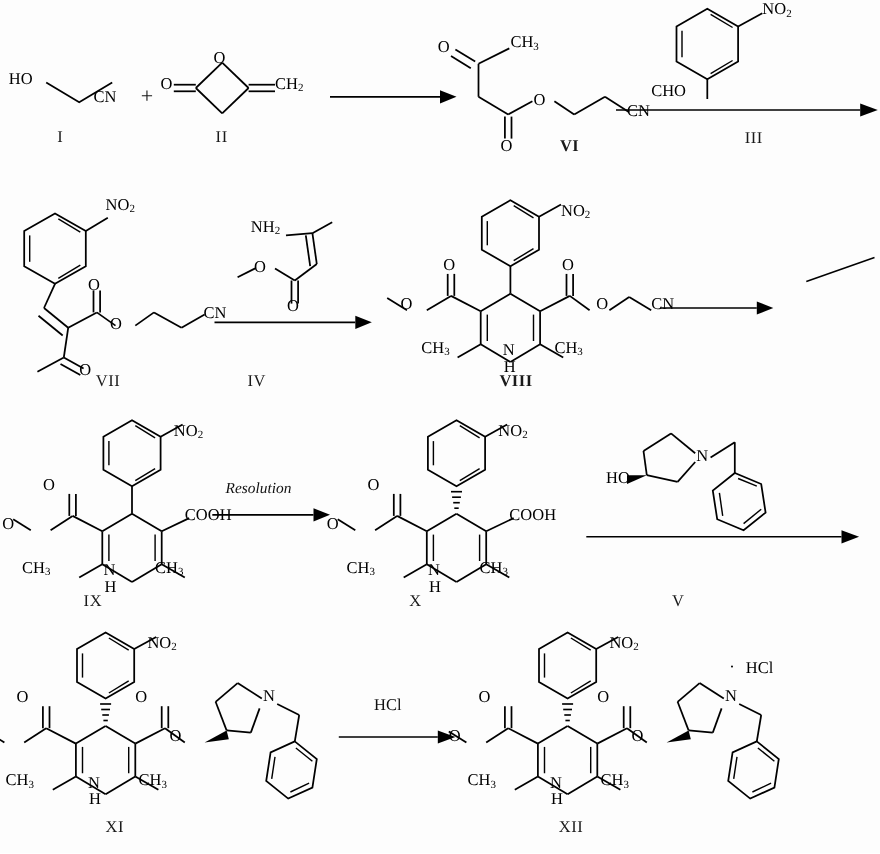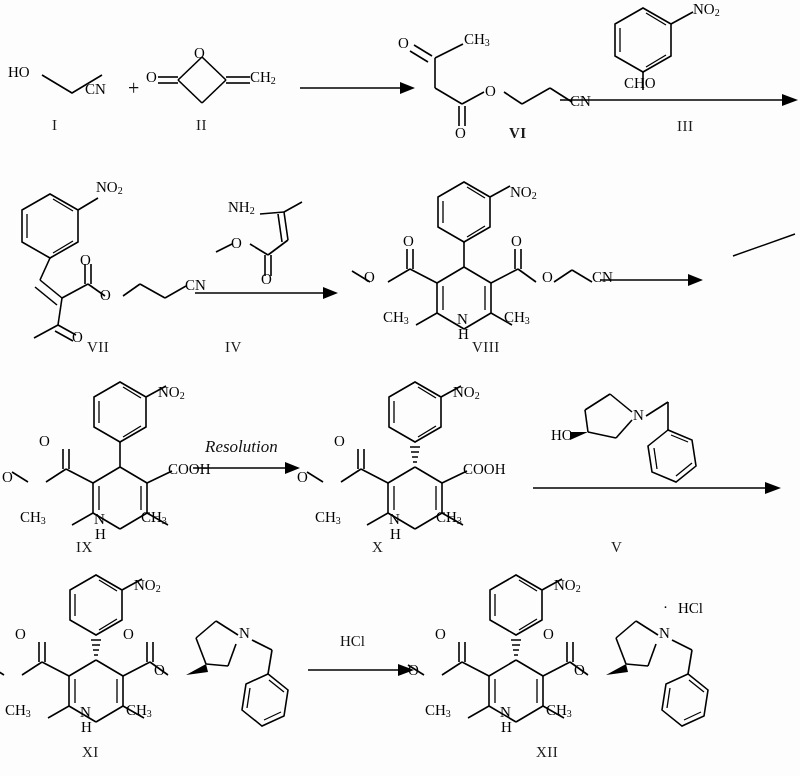"CHO" span.lbl { left: 624px -> 592px }
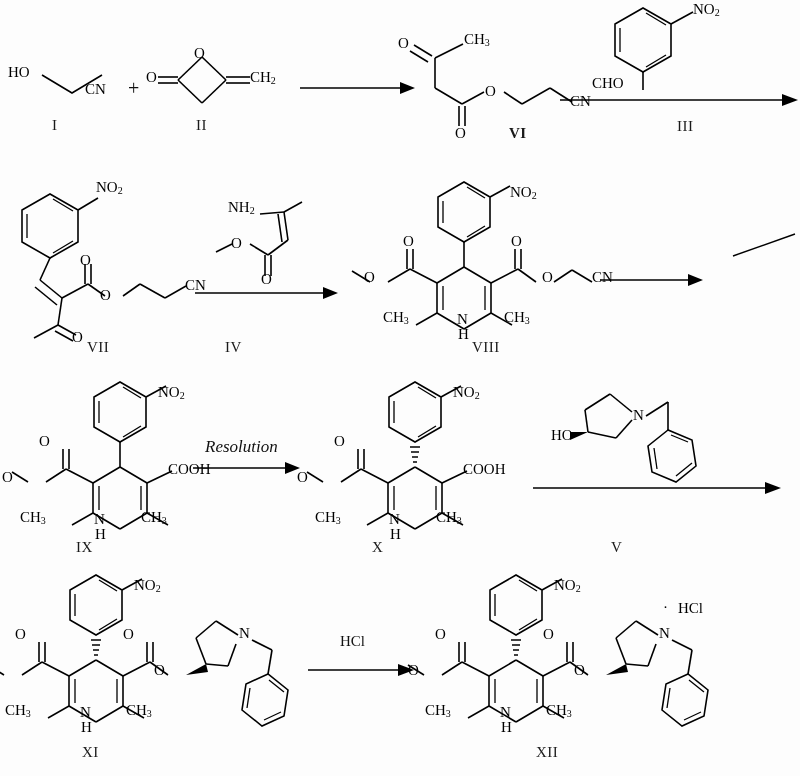"VIII" span.lbl { font-weight: none -> bold; left: 472px -> 454px }
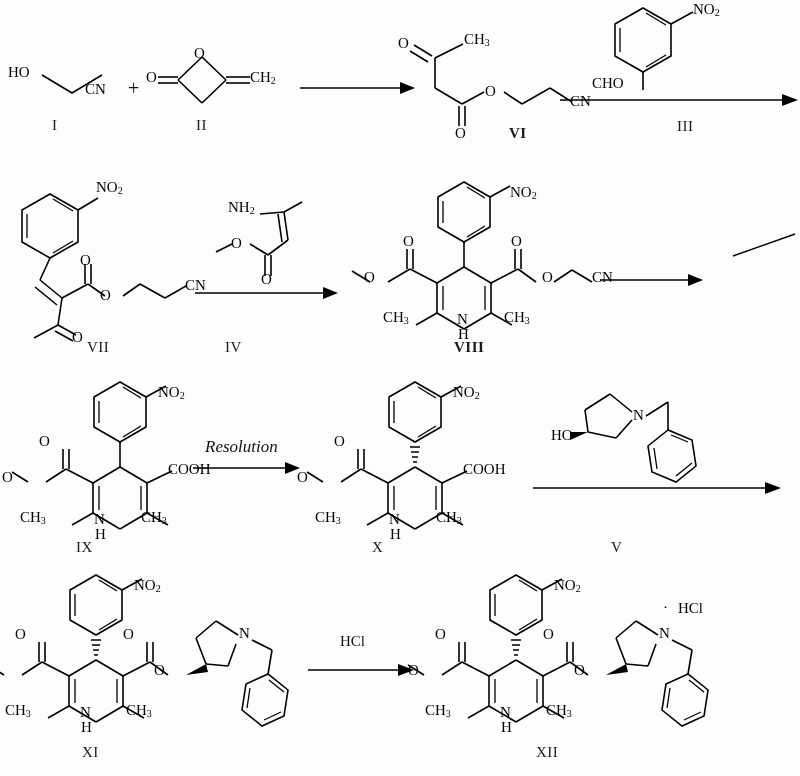"Resolution" .cond { font-size: 17px -> 14px }
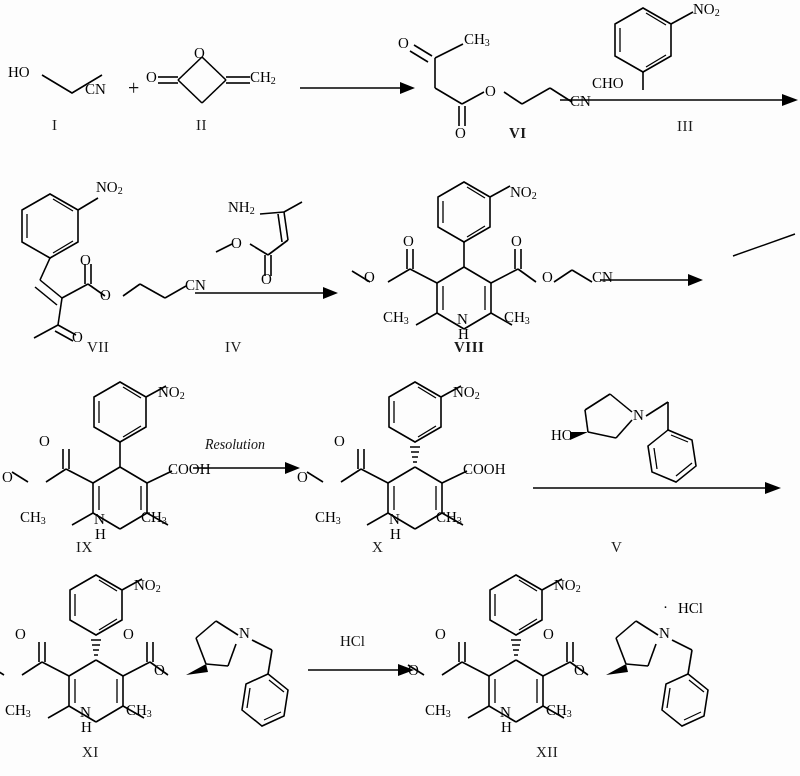"XI" span.lbl { left: 82px -> 96px }
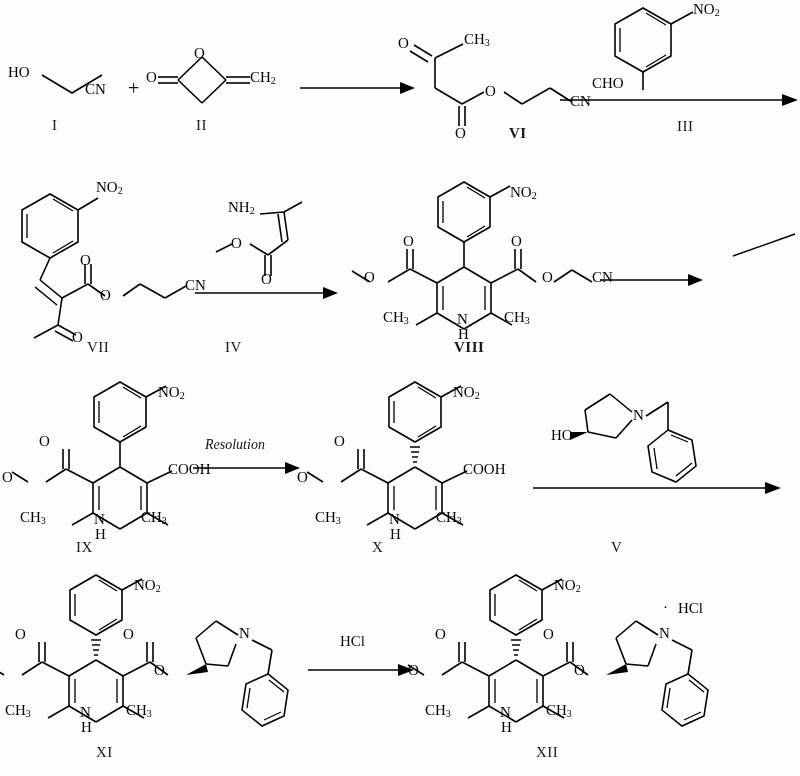"XII" span.lbl { left: 536px -> 508px }
